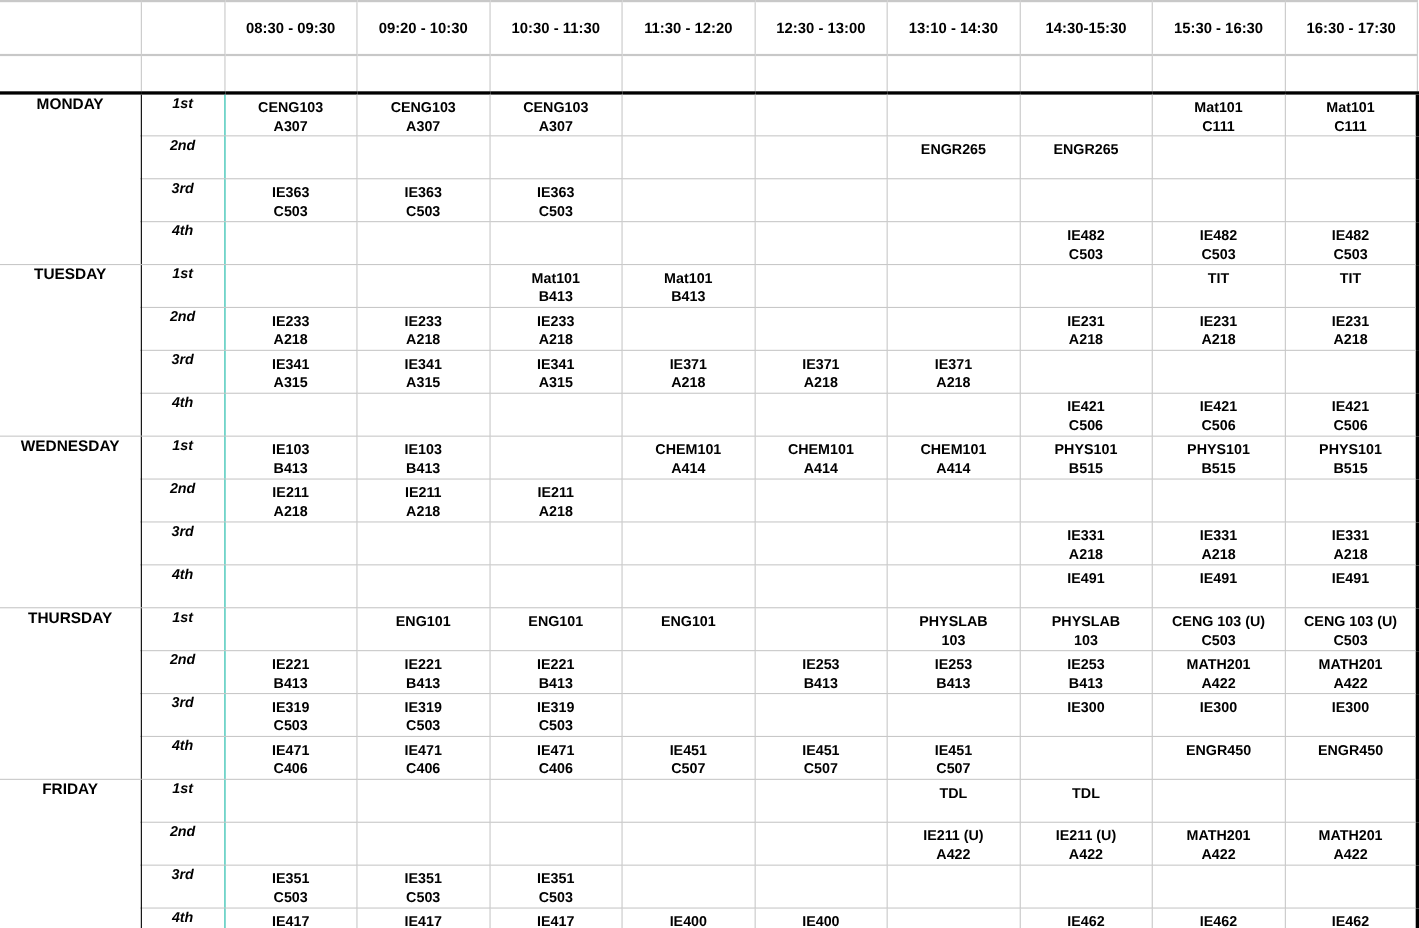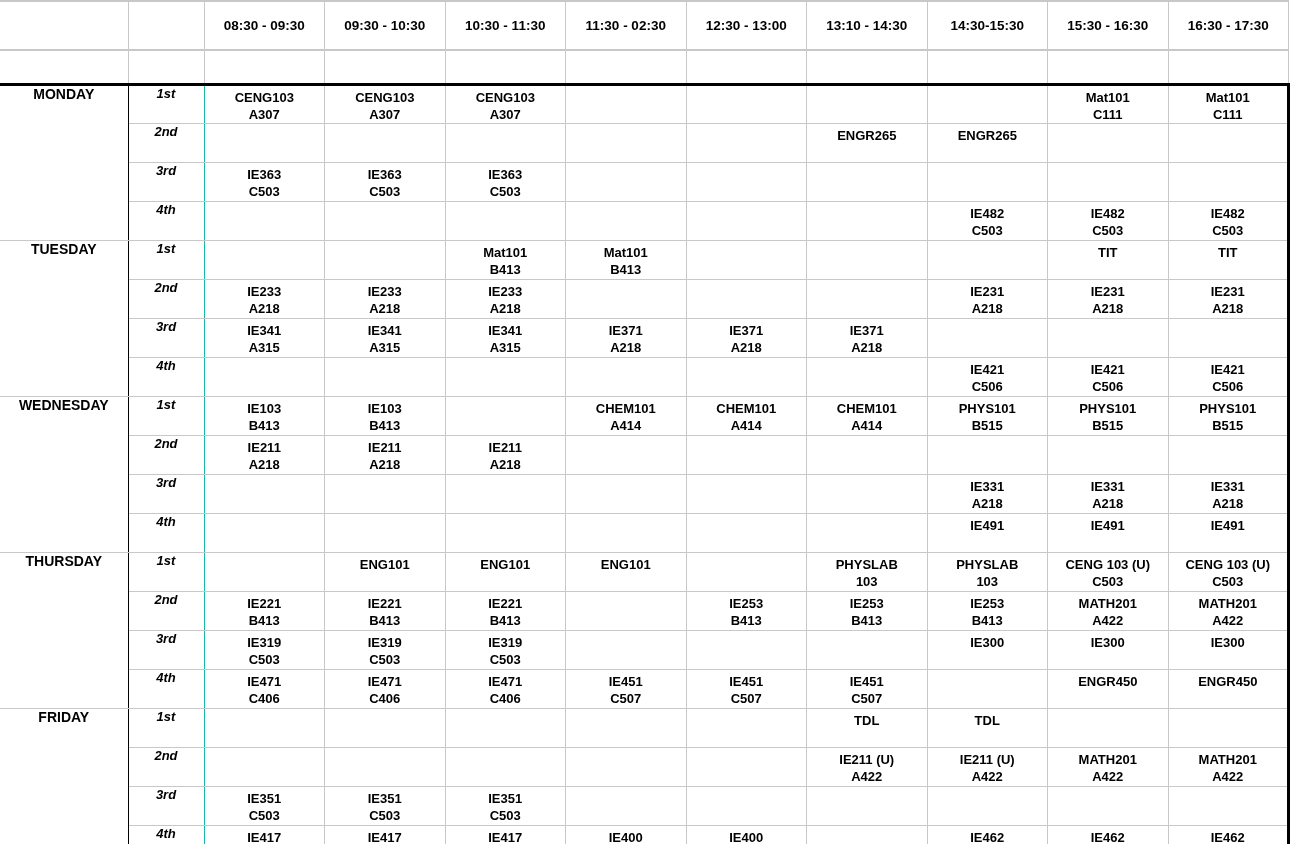"09:30 - 10:30" th { text: 09:30 -> 09:20 }
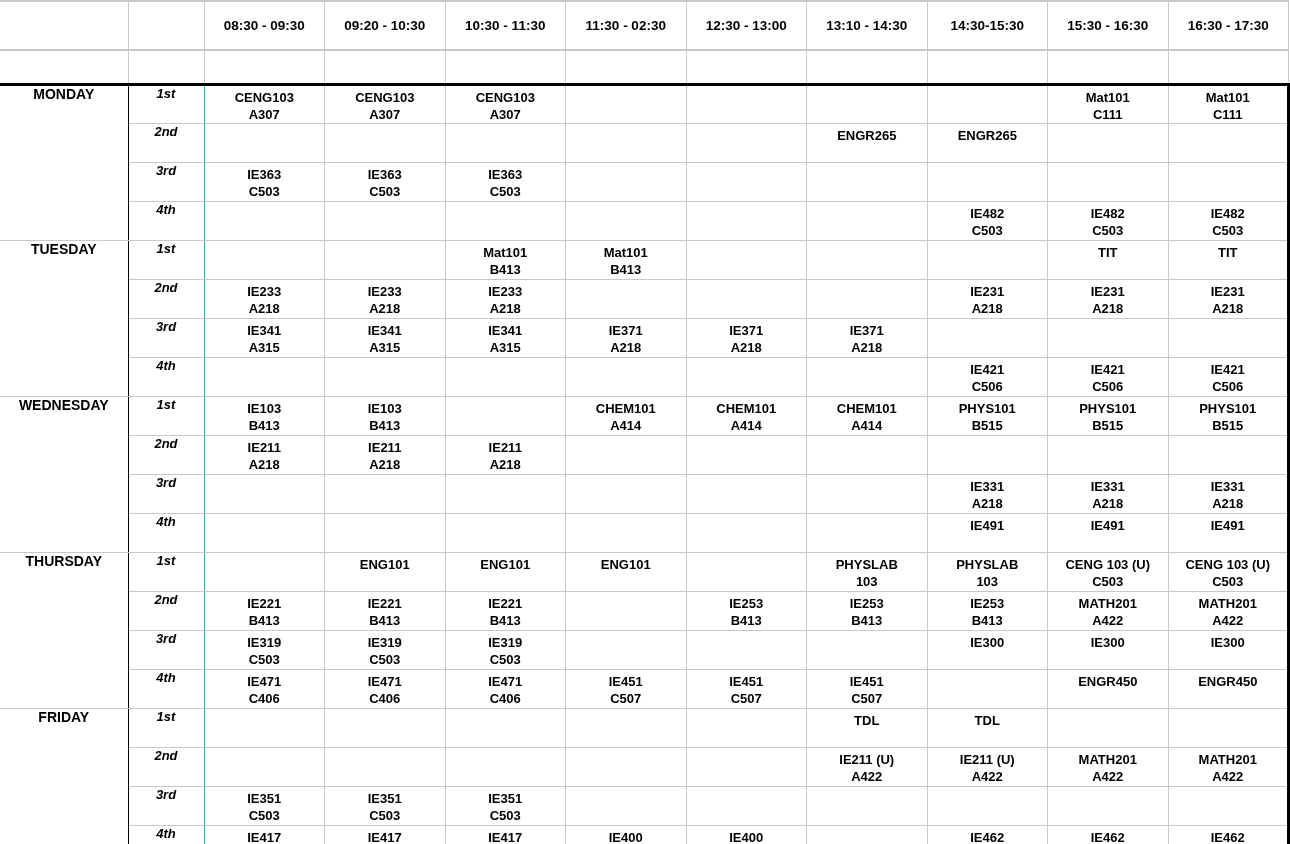"11:30 - 02:30" th { text: 02:30 -> 12:20 }
